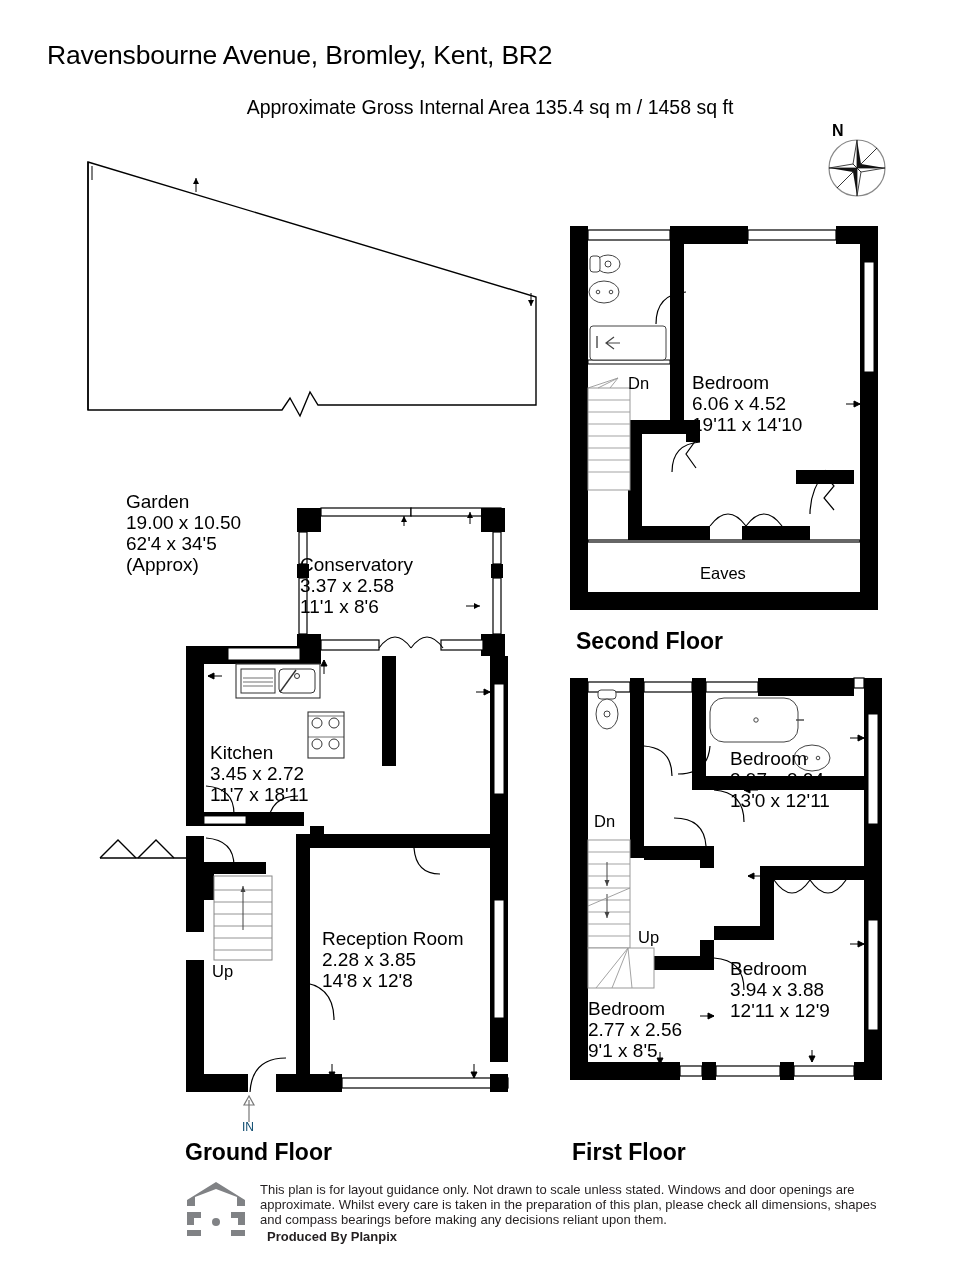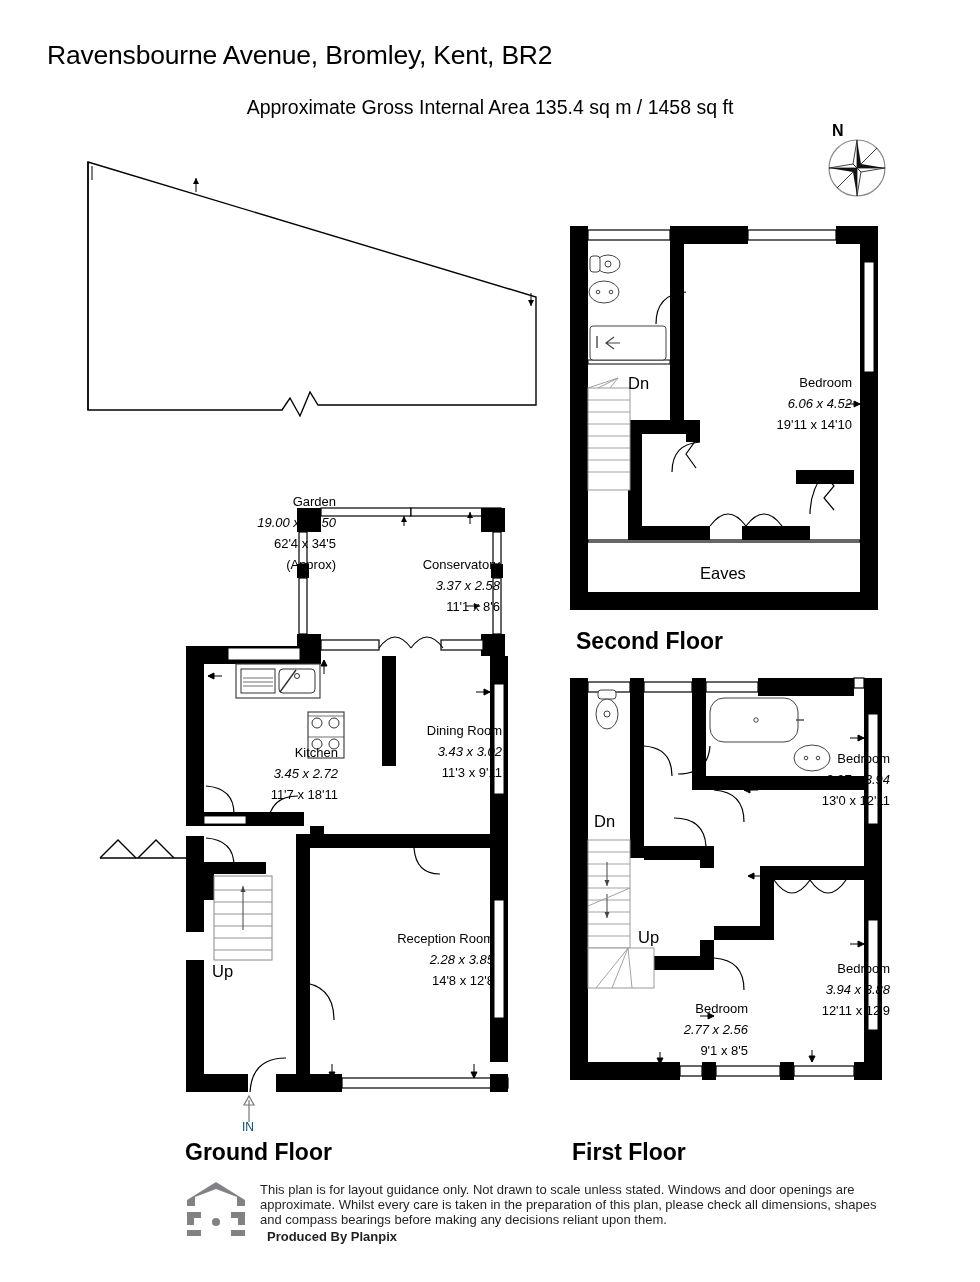"Bedroom" .room-label { font-size: 13px -> 19px; text-align: right -> left }
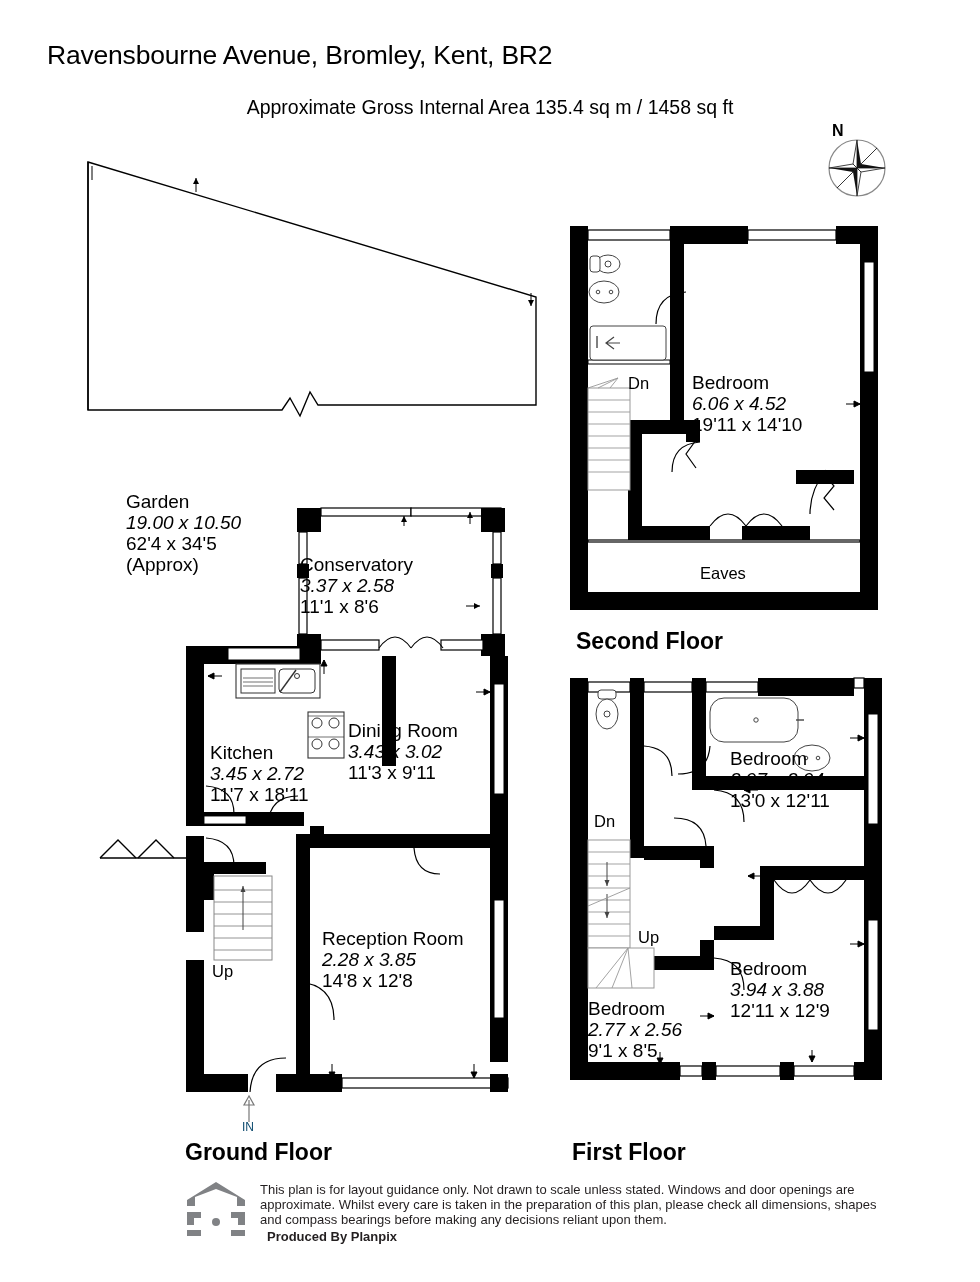"6.06 x 4.52" .room-label .rl-m { font-style: italic -> none }
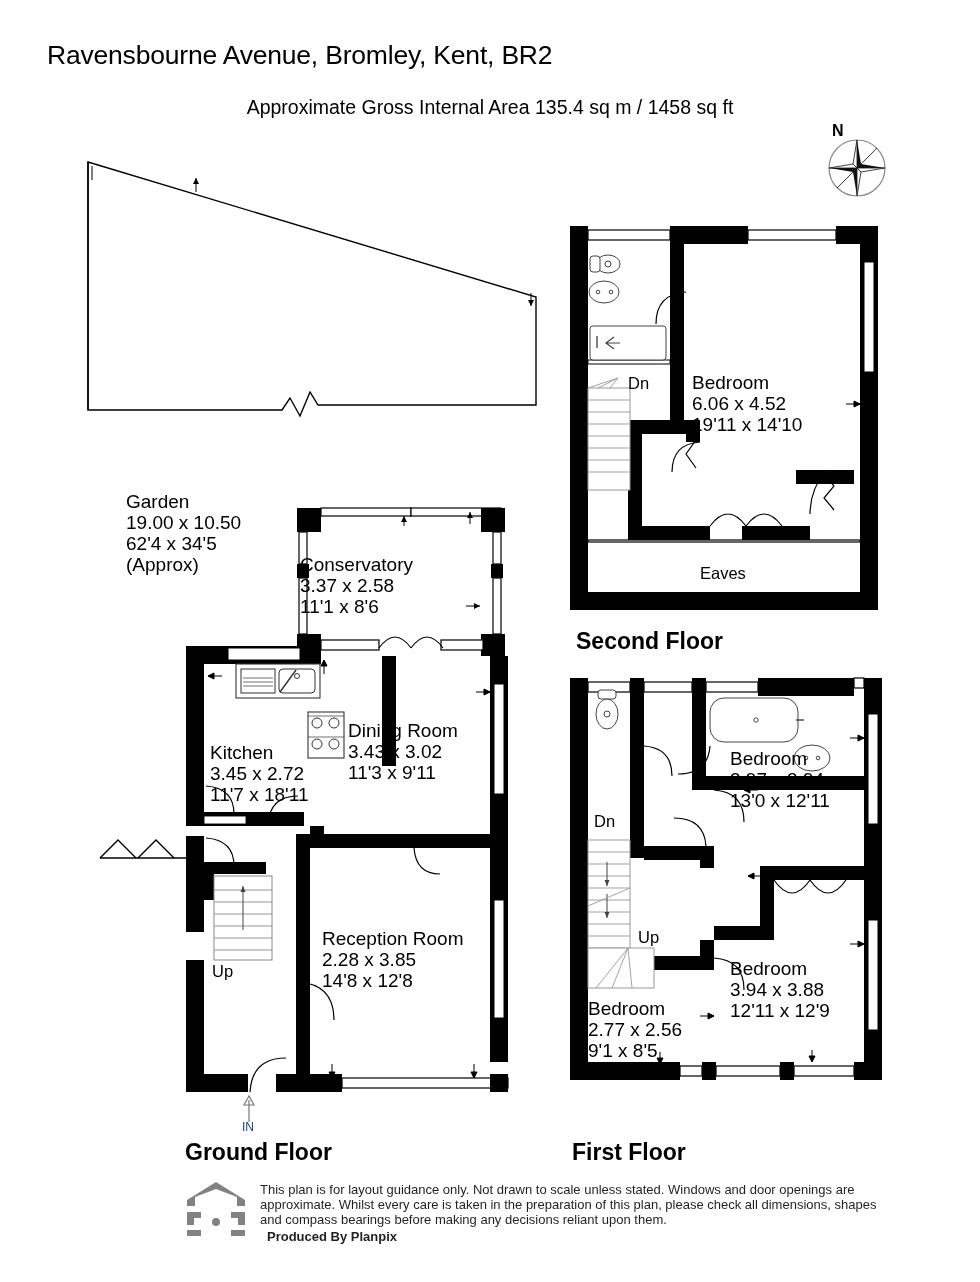"Dining Room" div.room-label { html: <div> <span>Dining Room</span> <span>3.43 x 3.02</span> <span>11'3 x 9'11</span> </div> -> none }
